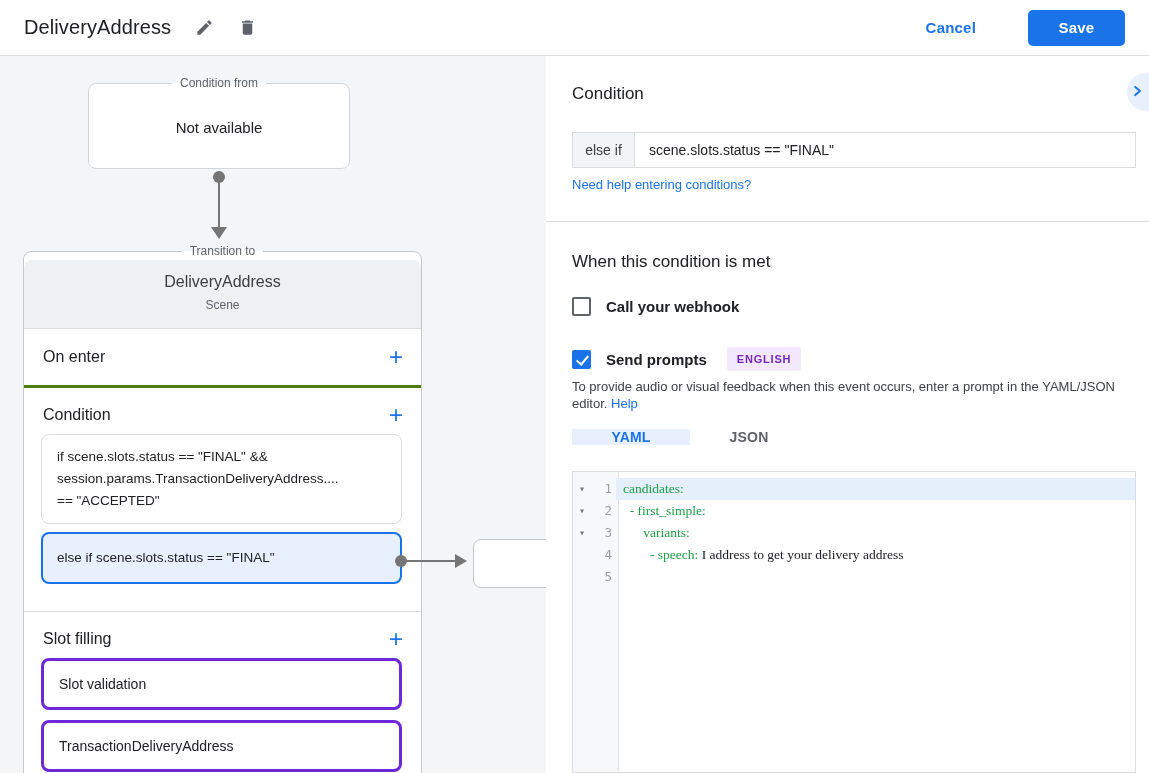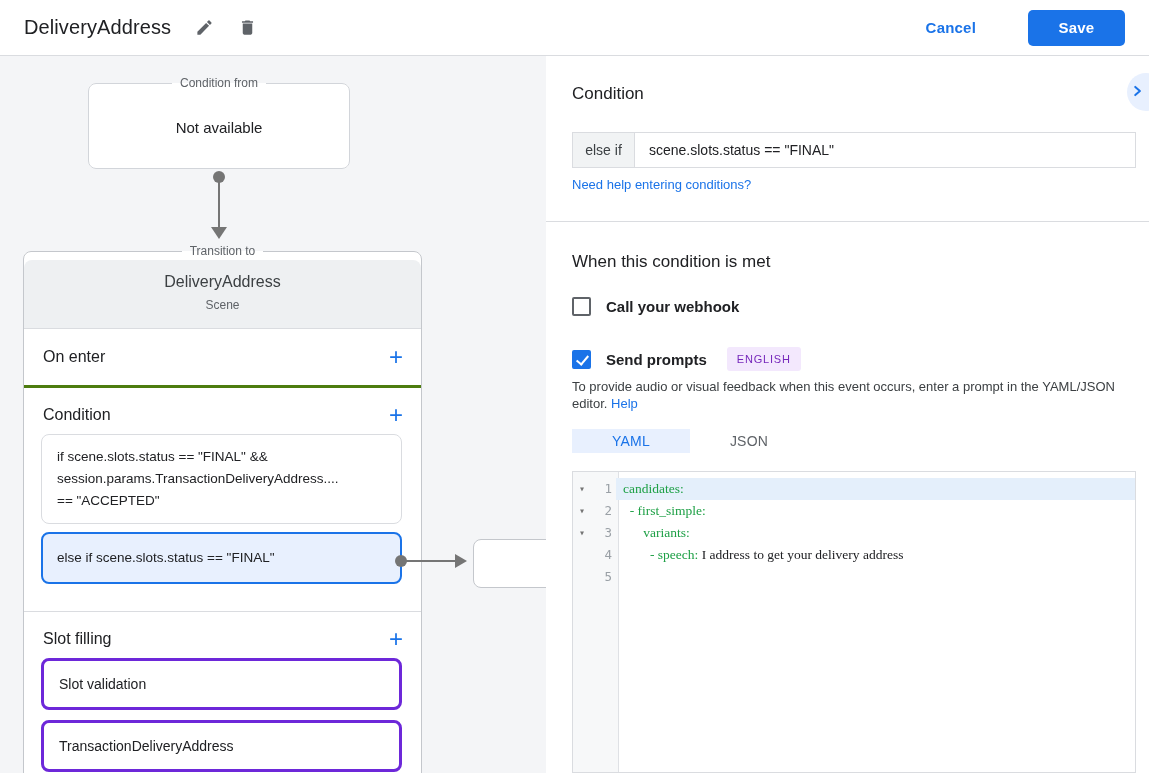"ENGLISH" .lang-badge { font-weight: 400 -> 700 }
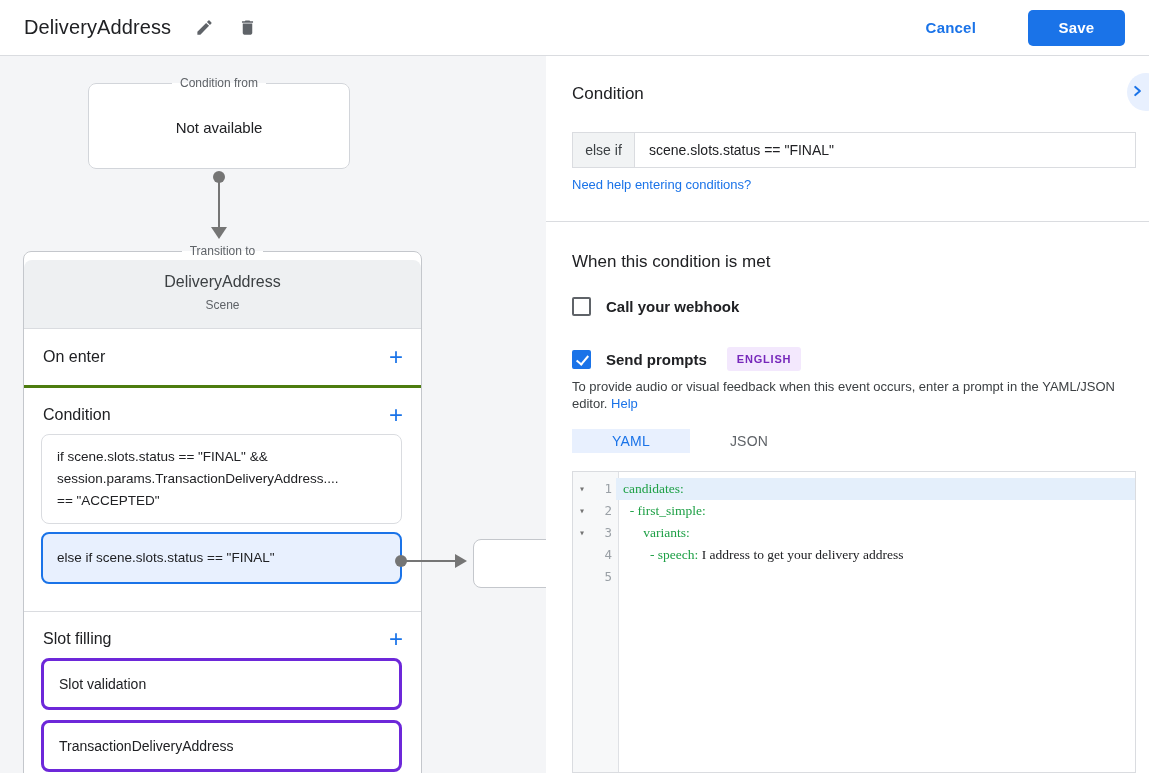"YAML" .tab { font-weight: 400 -> 700; height: 24px -> 16px }
